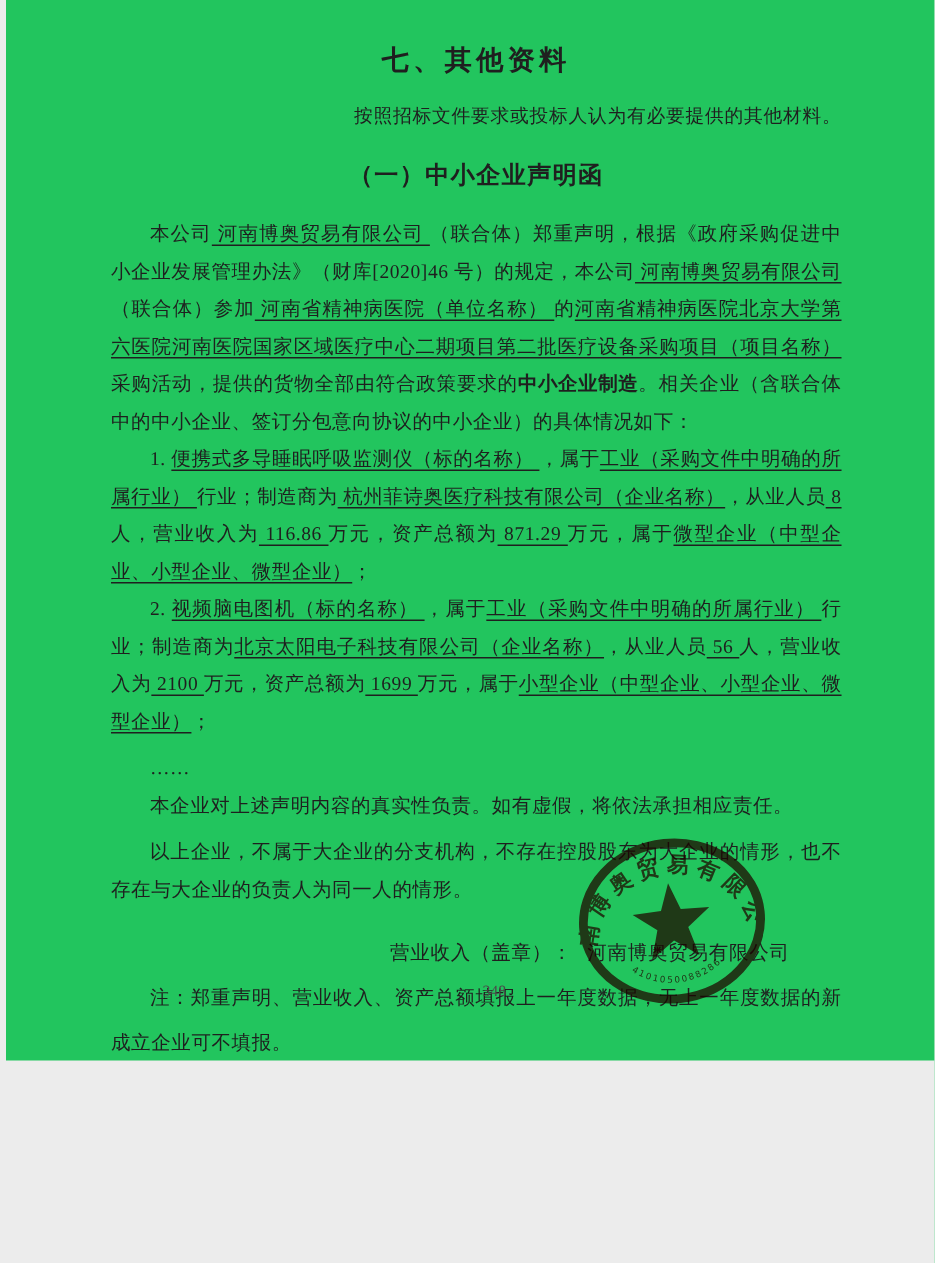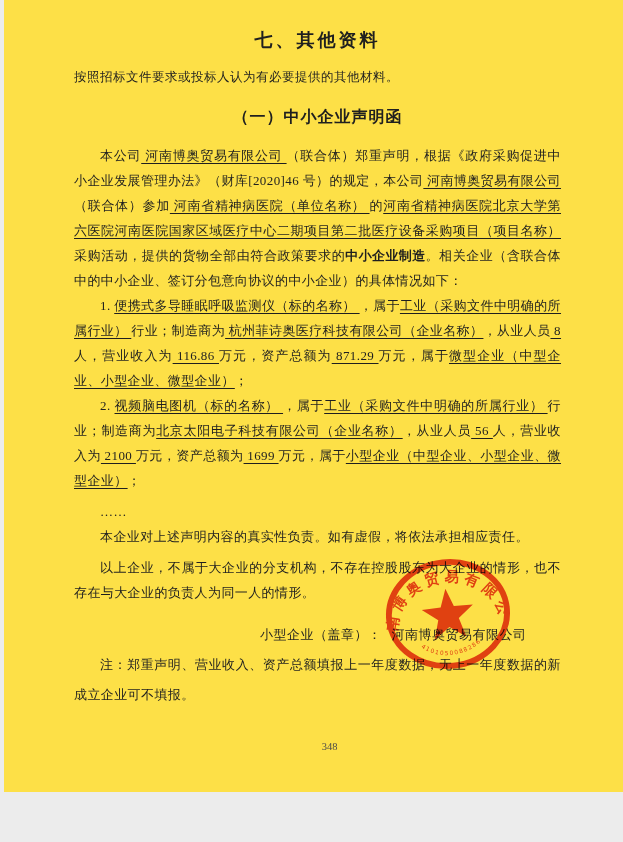"七、其他资料" .page { background: #fde047 -> #22c55e; height: 792px -> 707px }
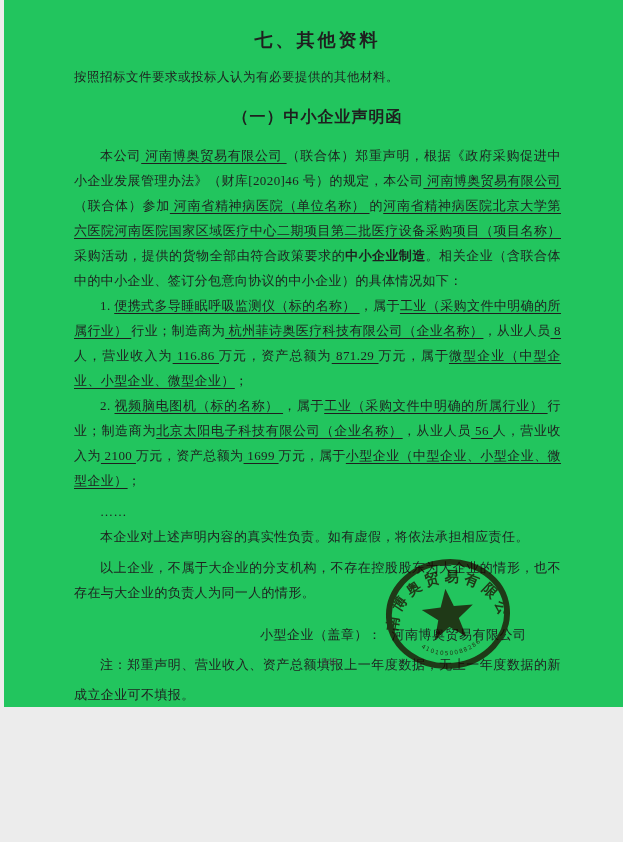"按照招标文件要求或投标人认为有必要提供的其他材料。" .subtitle { text-align: left -> right }
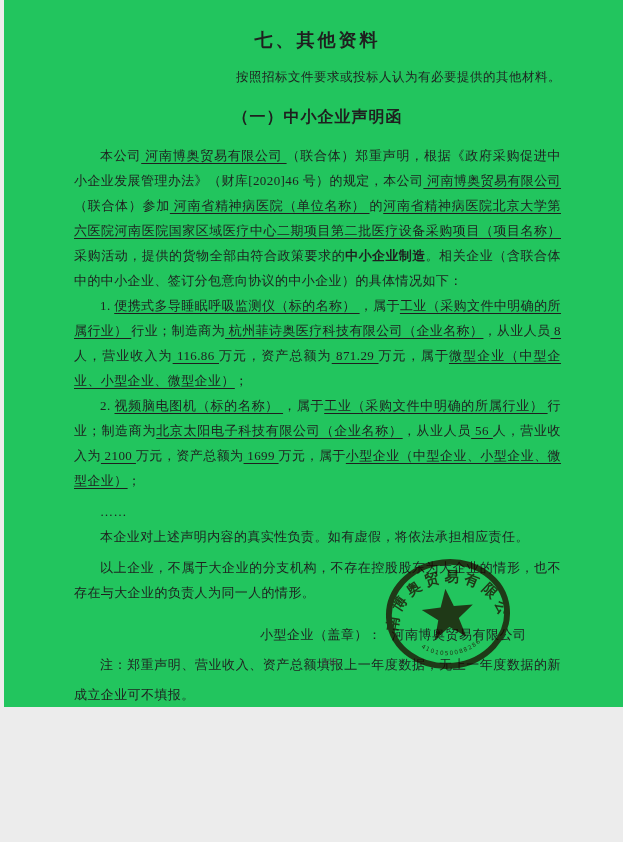"小型企业（盖章）：" span { text: 小型企业 -> 营业收入 }
